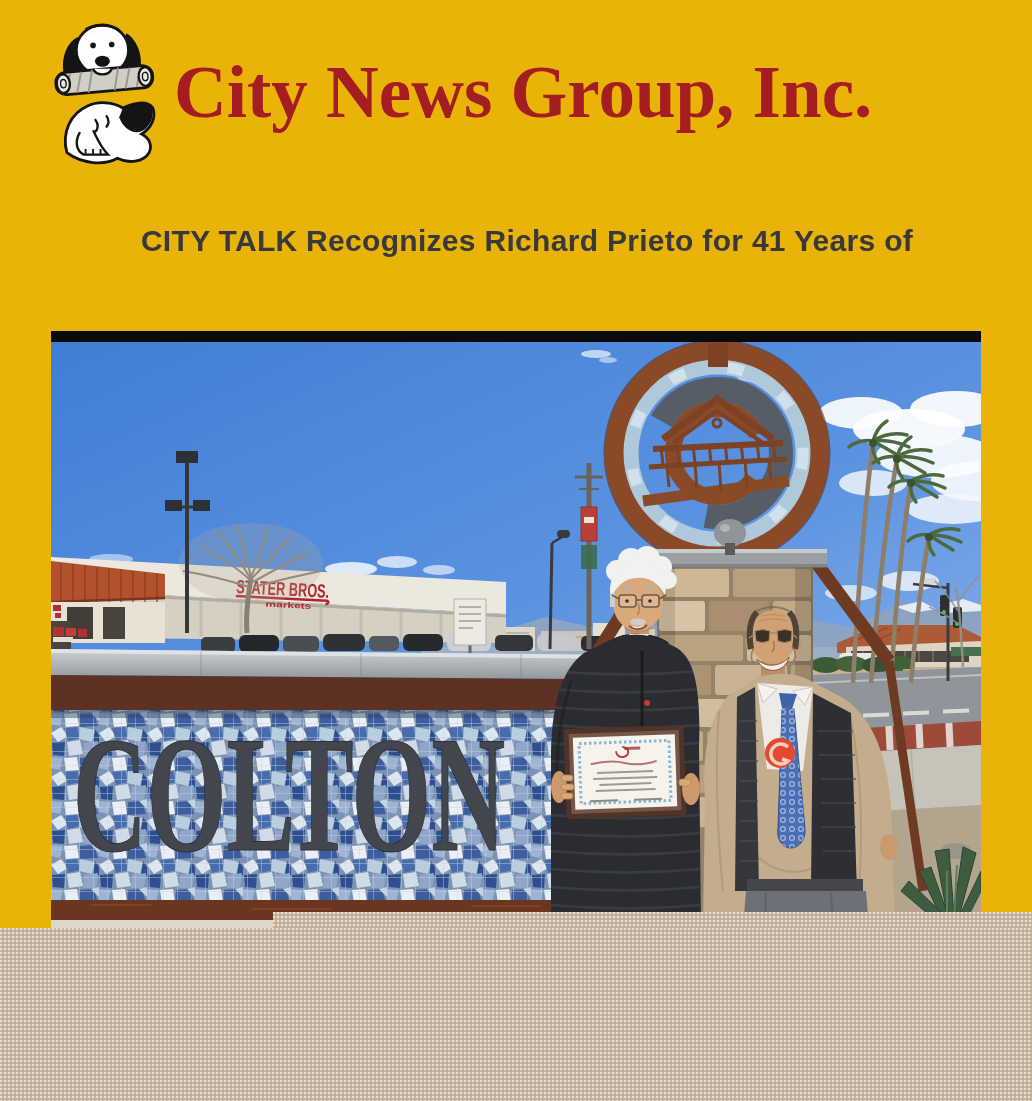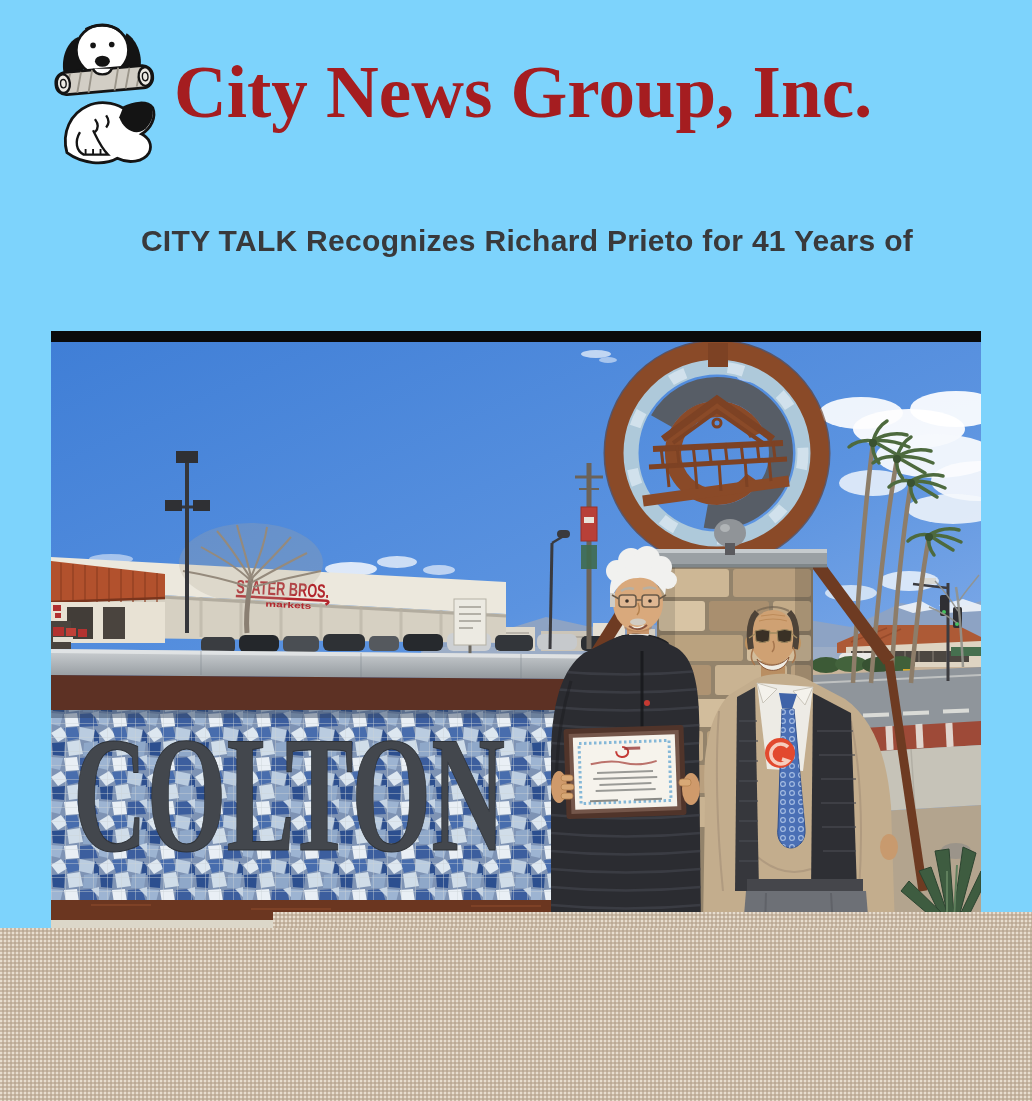"City News Group, Inc." .page { background: #7dd3fc -> #eab308 }
